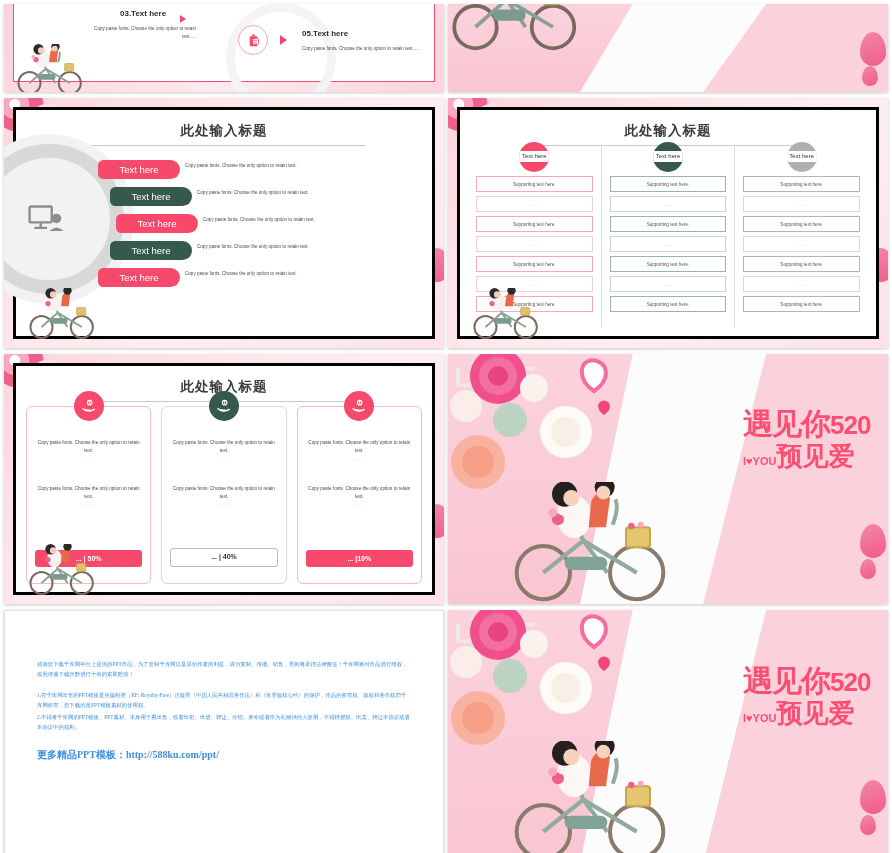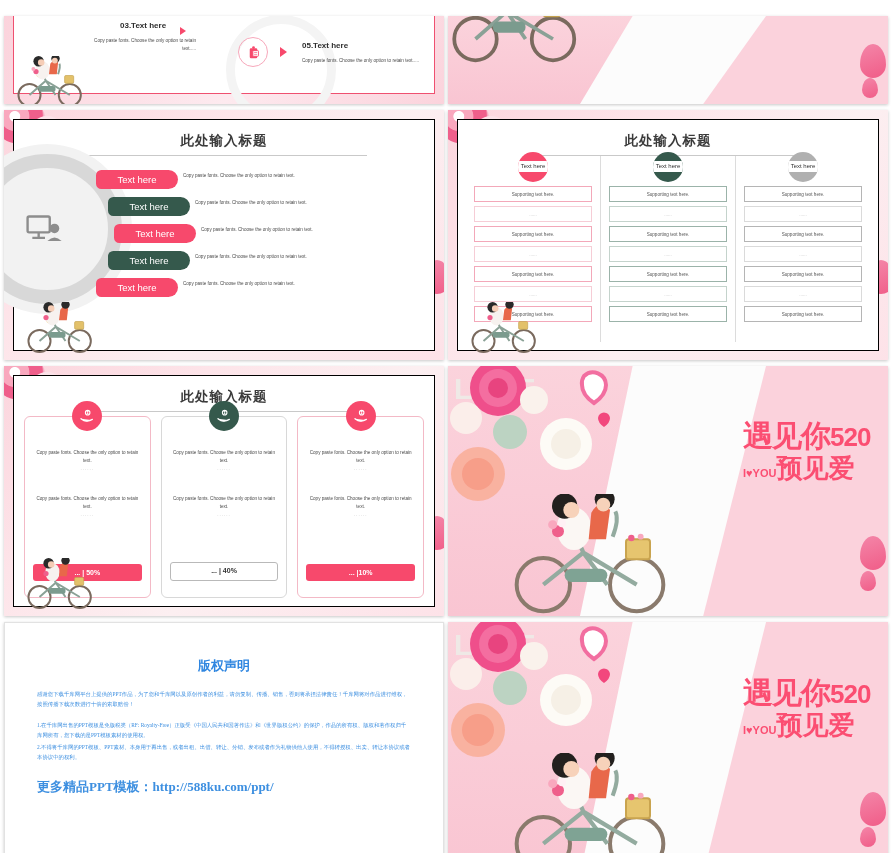"03.Text here" .grid { padding: 16px 4px -> 4px 4px }
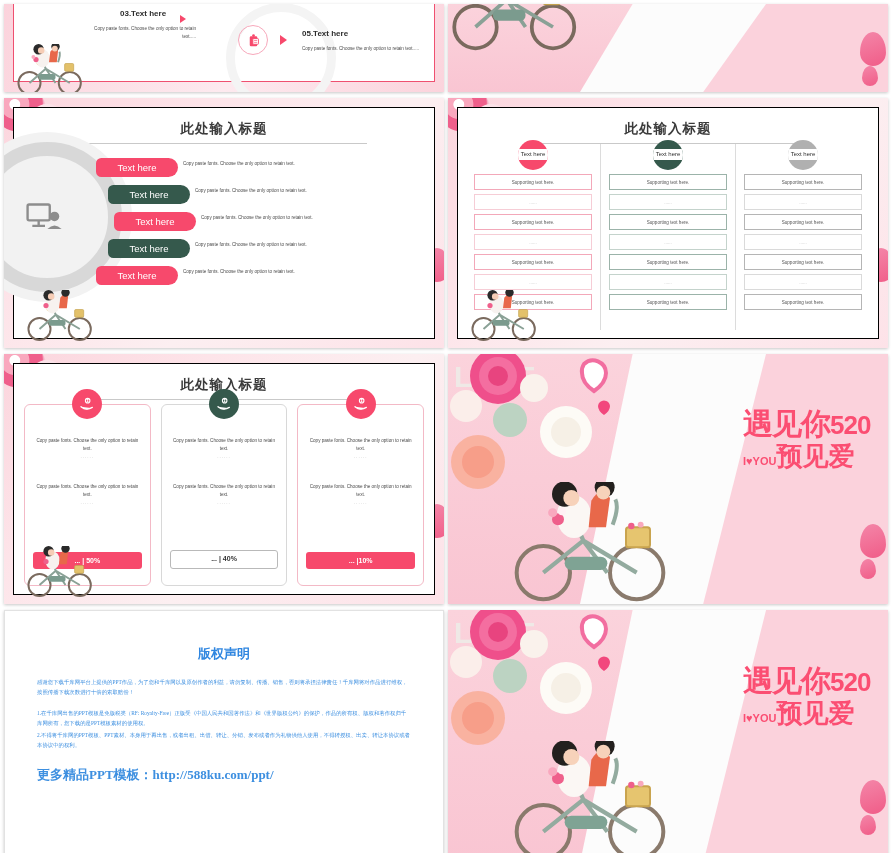"此处输入标题" .content { border: 1px solid #000000 -> 3px solid #000000 }
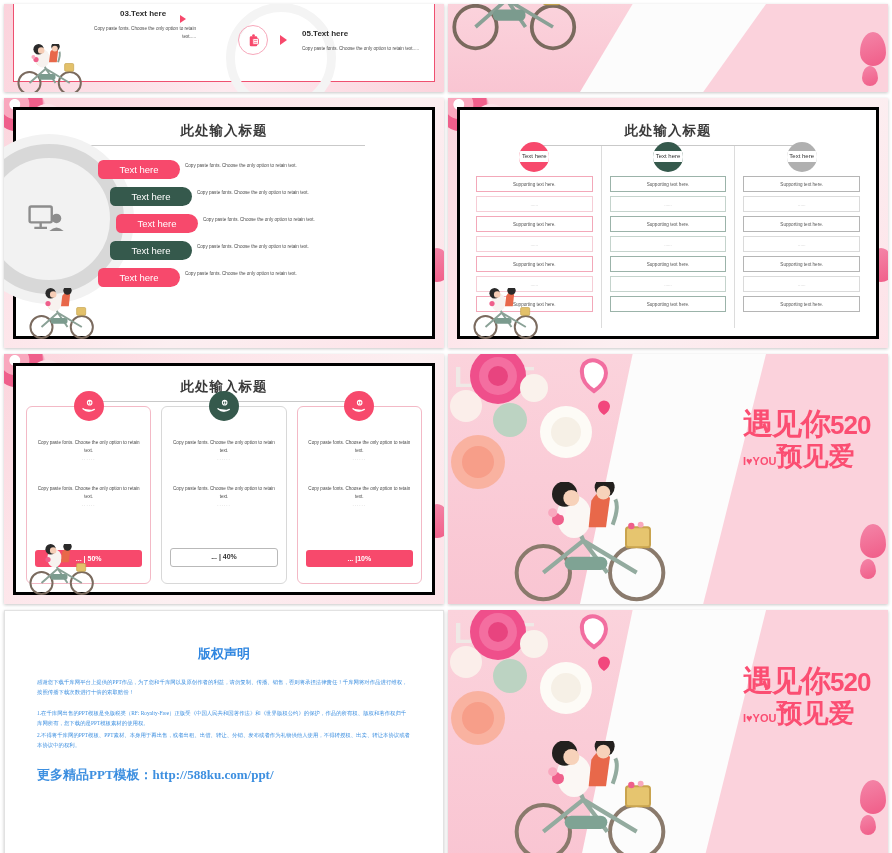"版权声明" div.cr-title { html: <div>版权声明</div> -> none }
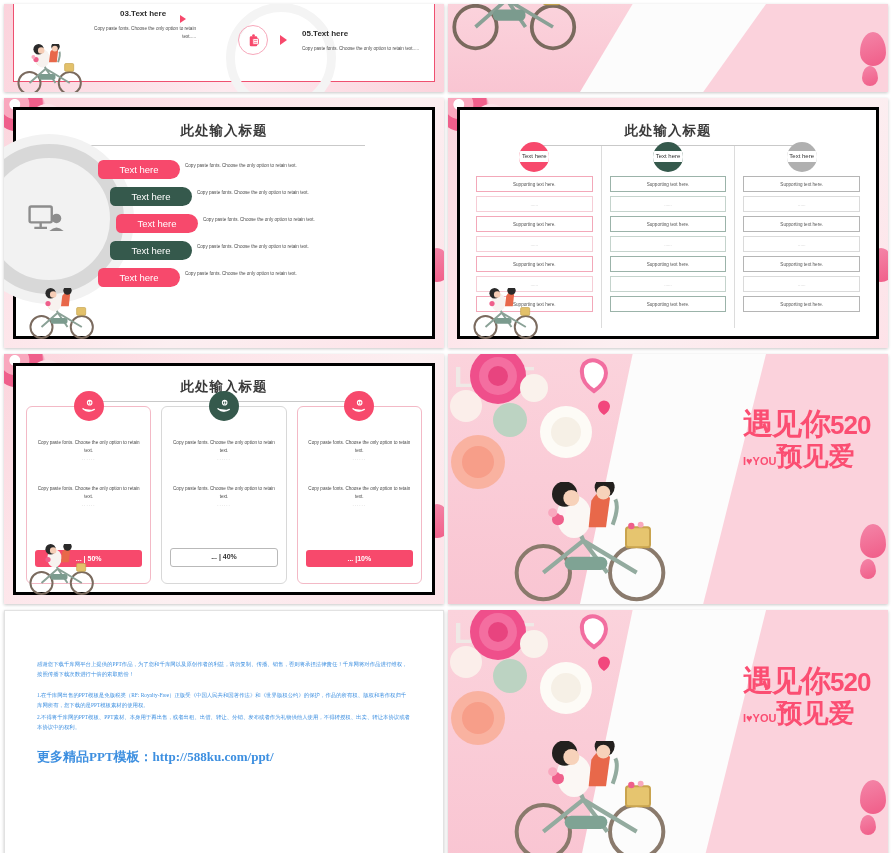"更多精品PPT模板：http://588ku.com/ppt/" .cr-url { font-size: 13px -> 10px }
